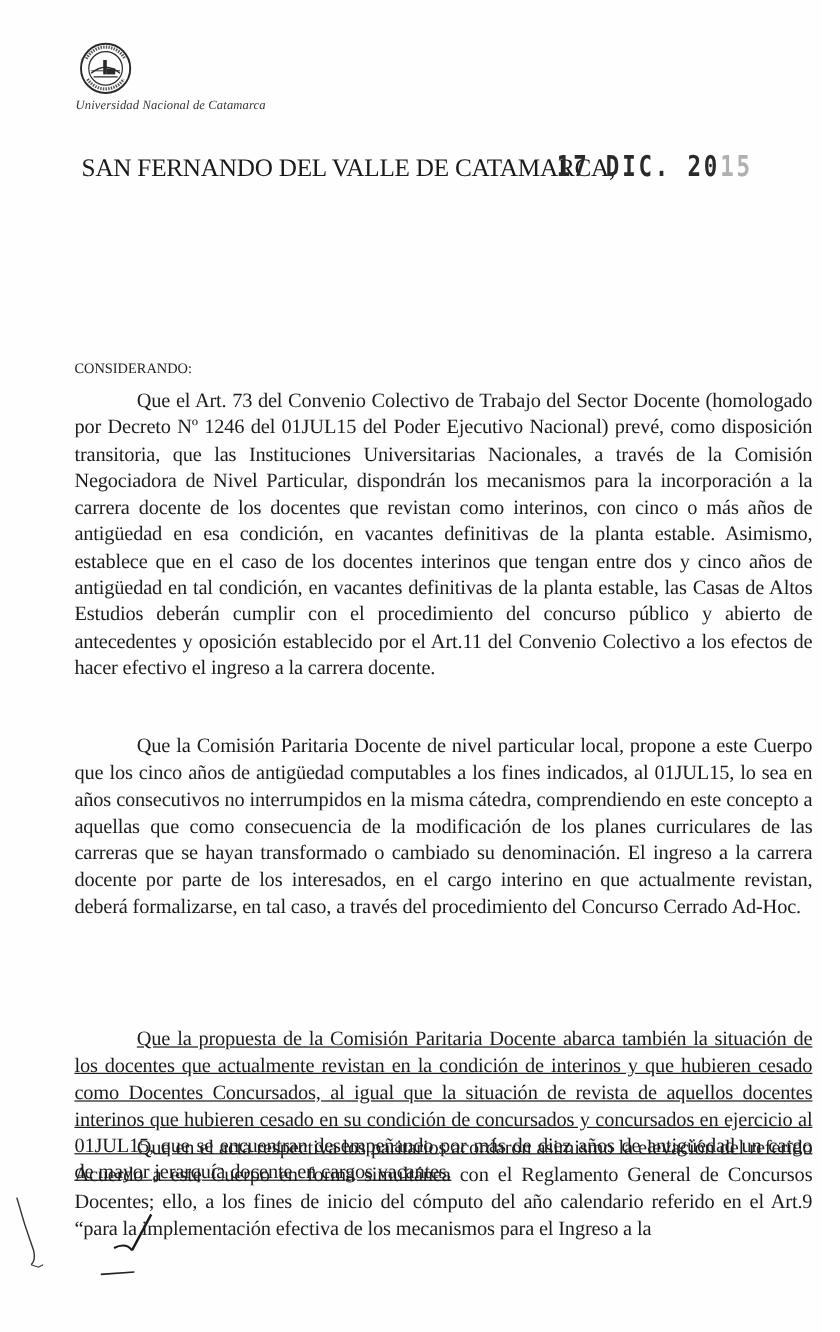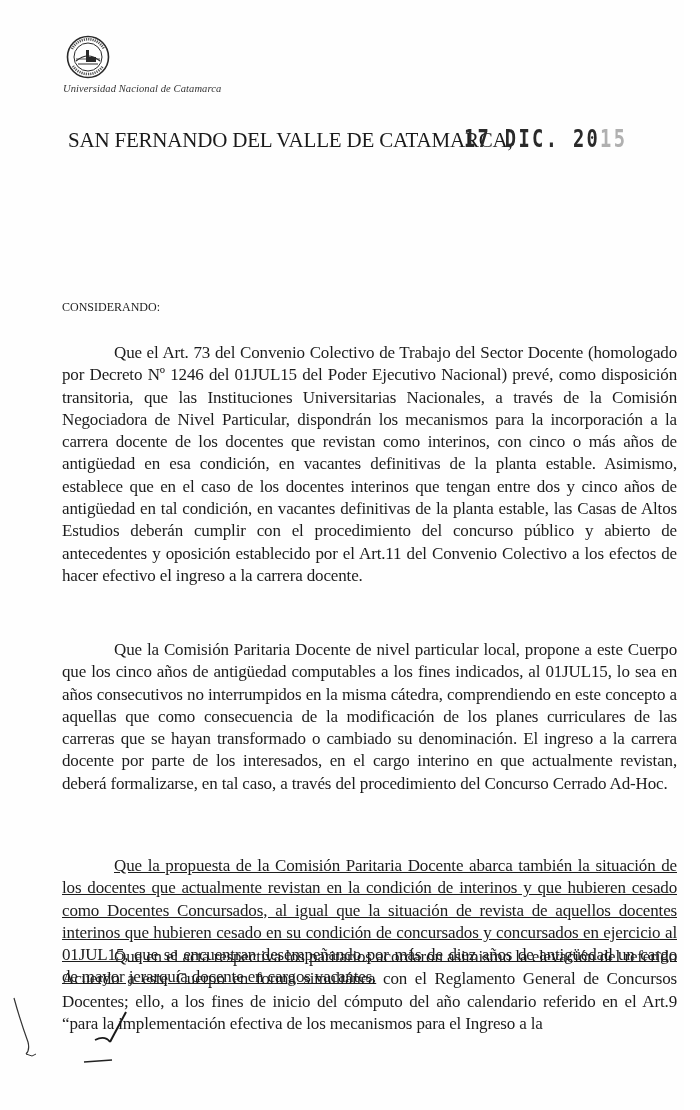"Que el Art. 73 del" .p1 { top: 342px -> 323px }
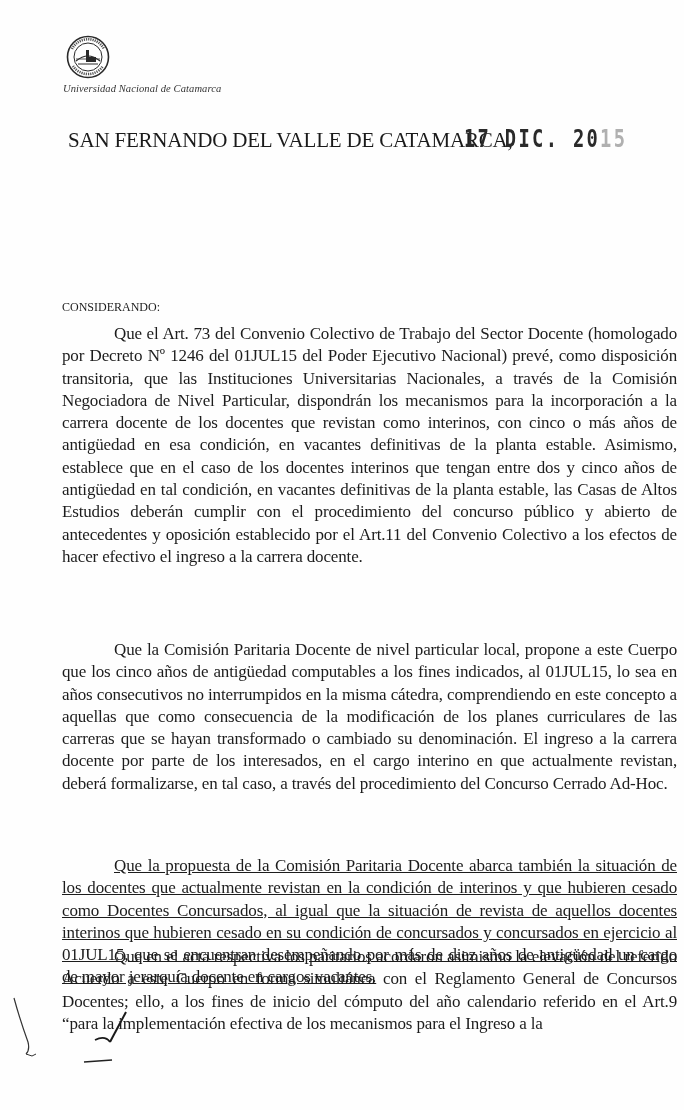"Que la Comisión Paritaria Docente" .p2 { top: 639px -> 611px }
